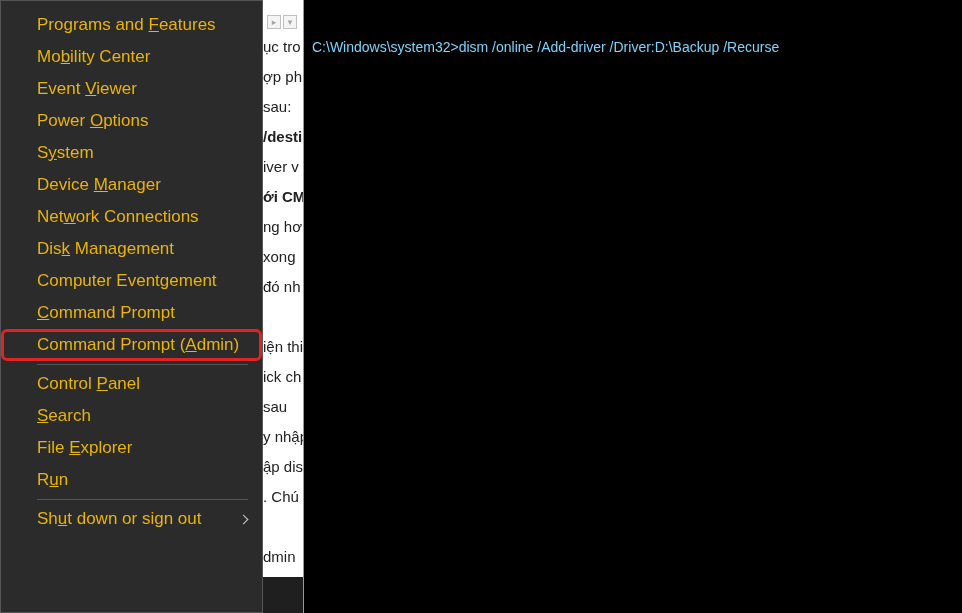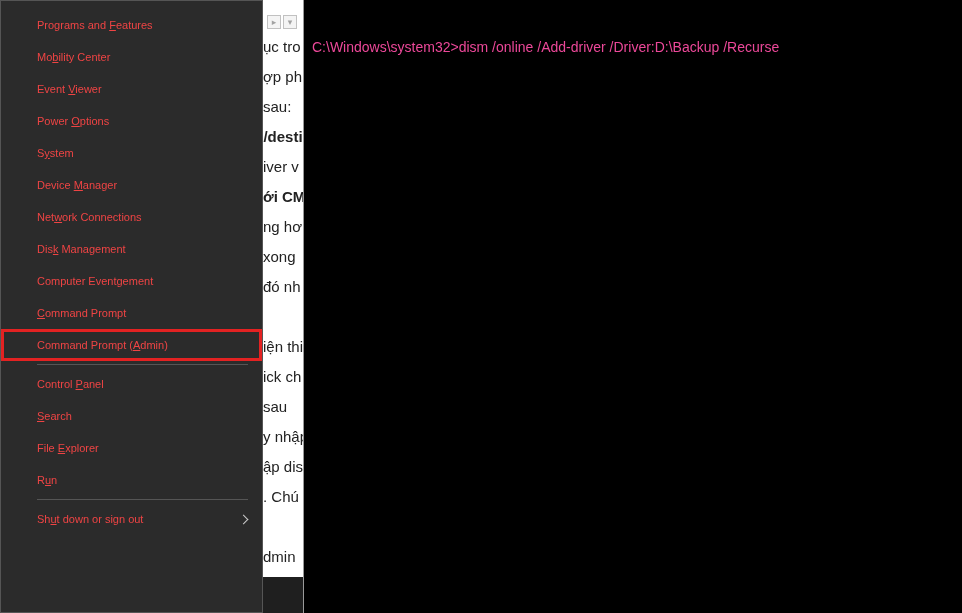"Programs and Features" .menu-item { color: #ef4444 -> #eab308; font-size: 11px -> 17px }
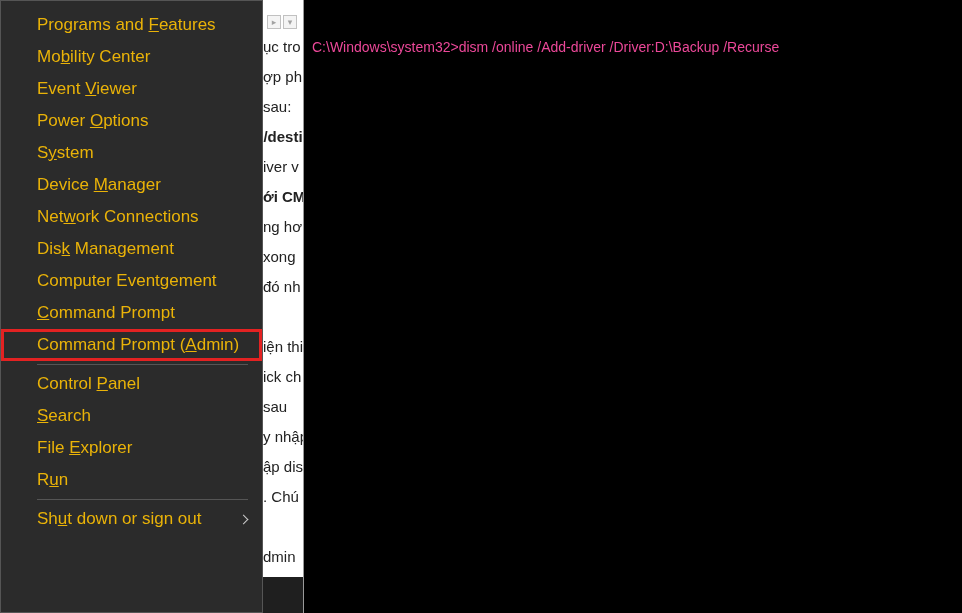"C:\Windows\system32>dism /online" .terminal { color: #ec4899 -> #7dd3fc }
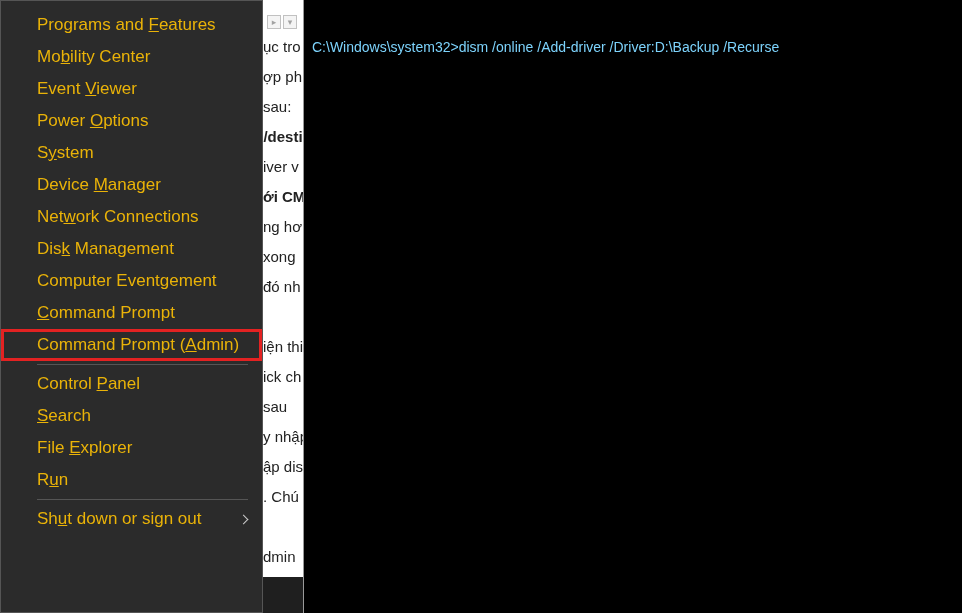"/desti" .middle-content .text-bold { text-align: center -> none }
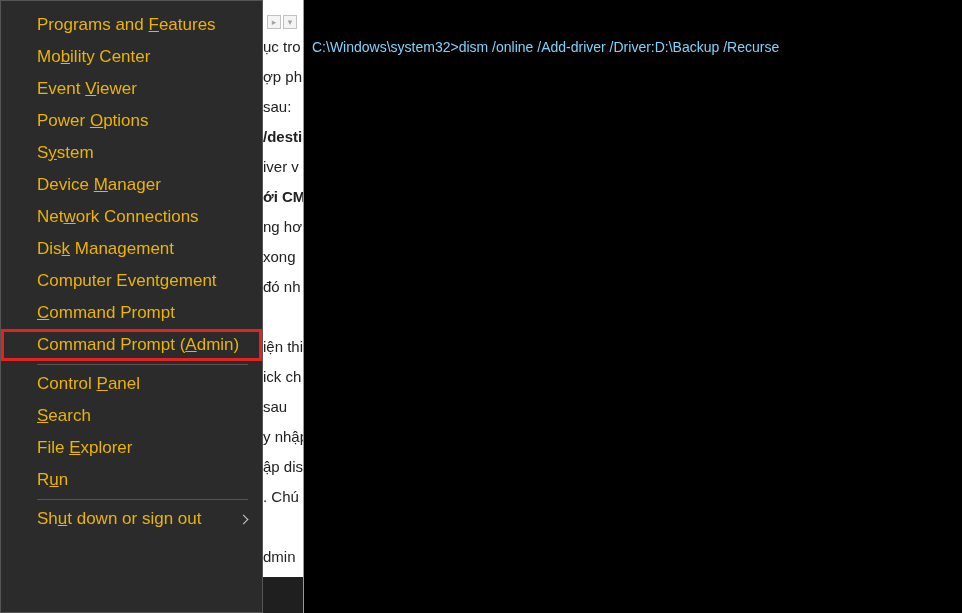"Command Prompt (Admin)" .highlighted { border-radius: none -> 6px }
